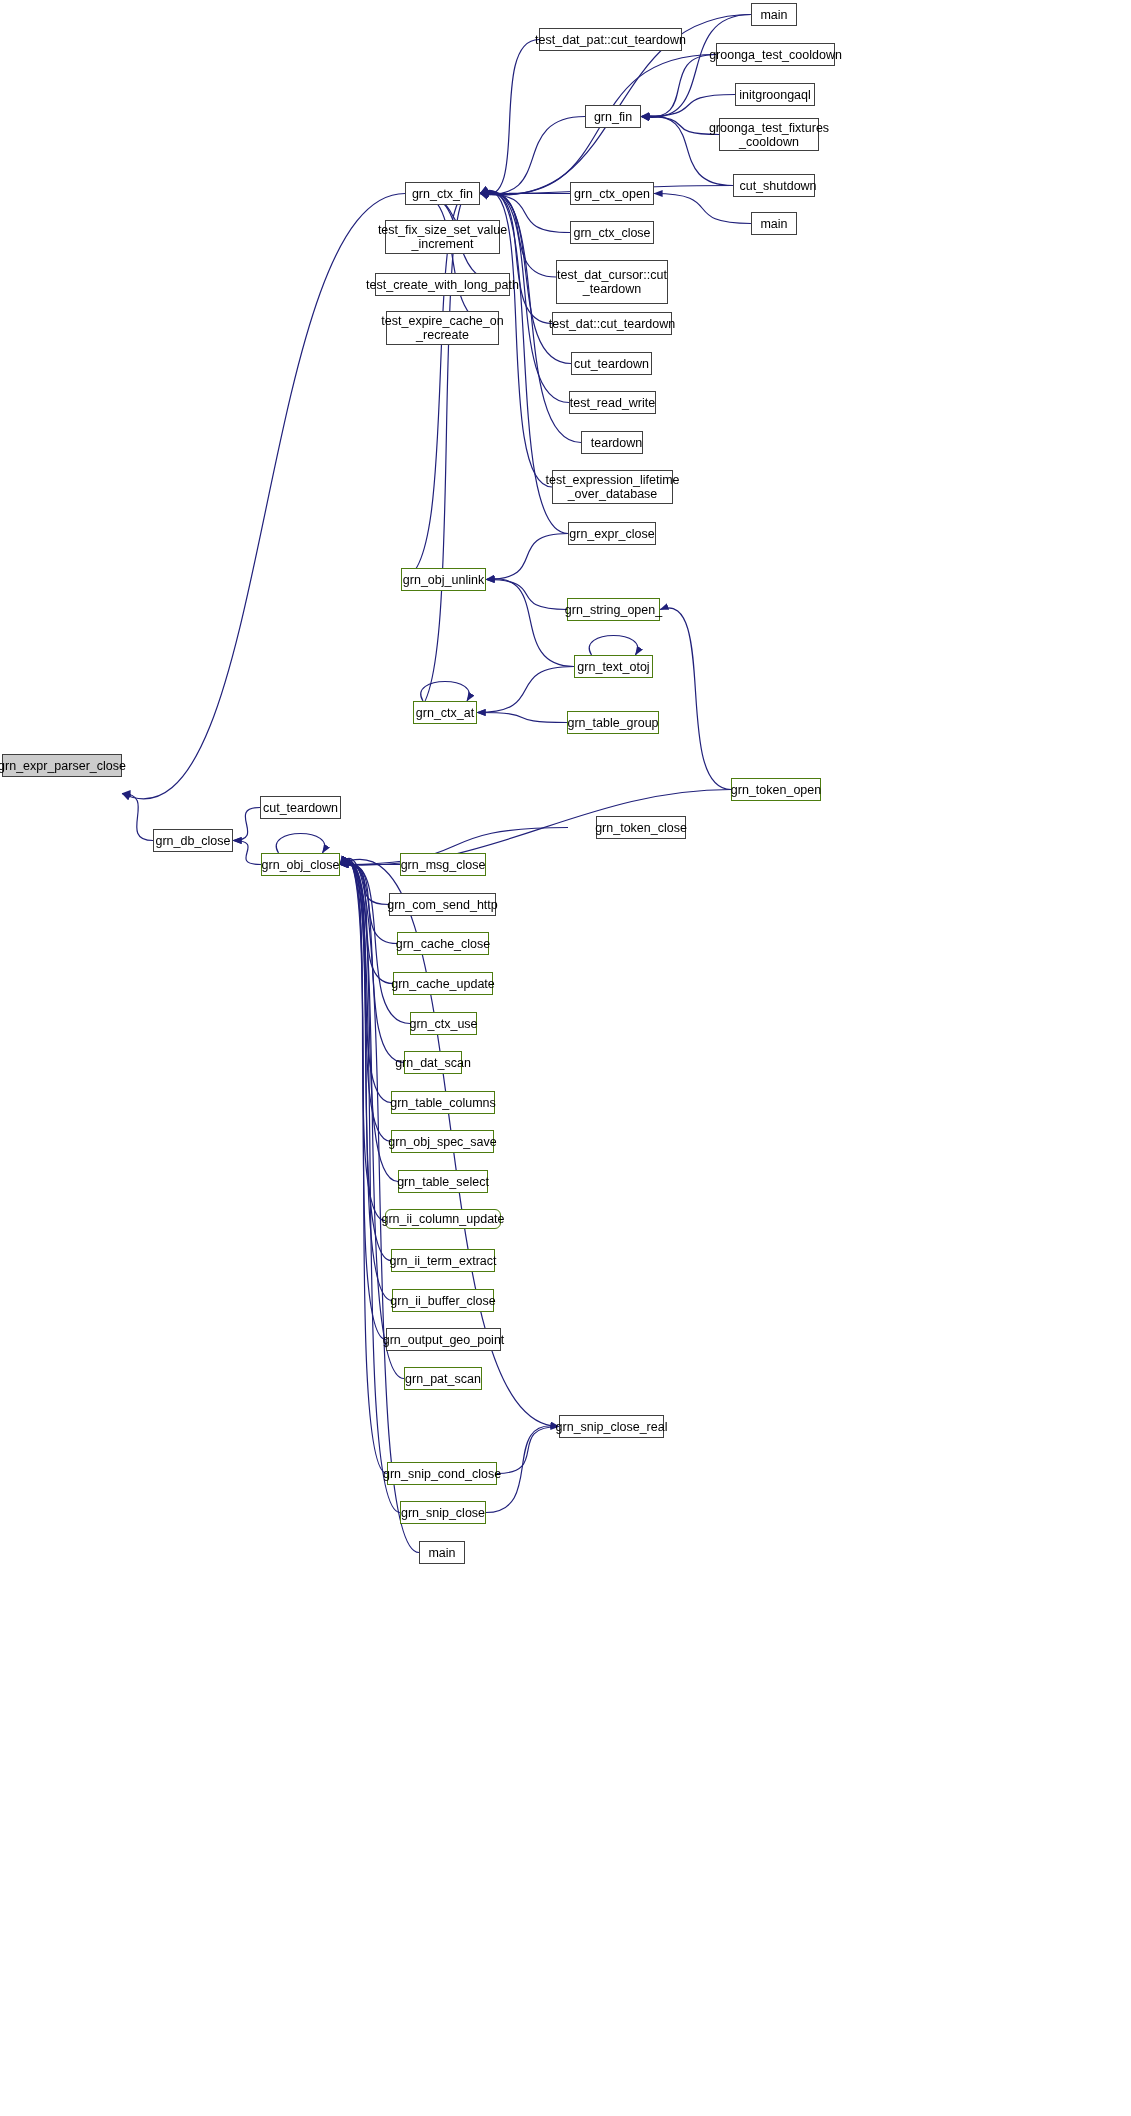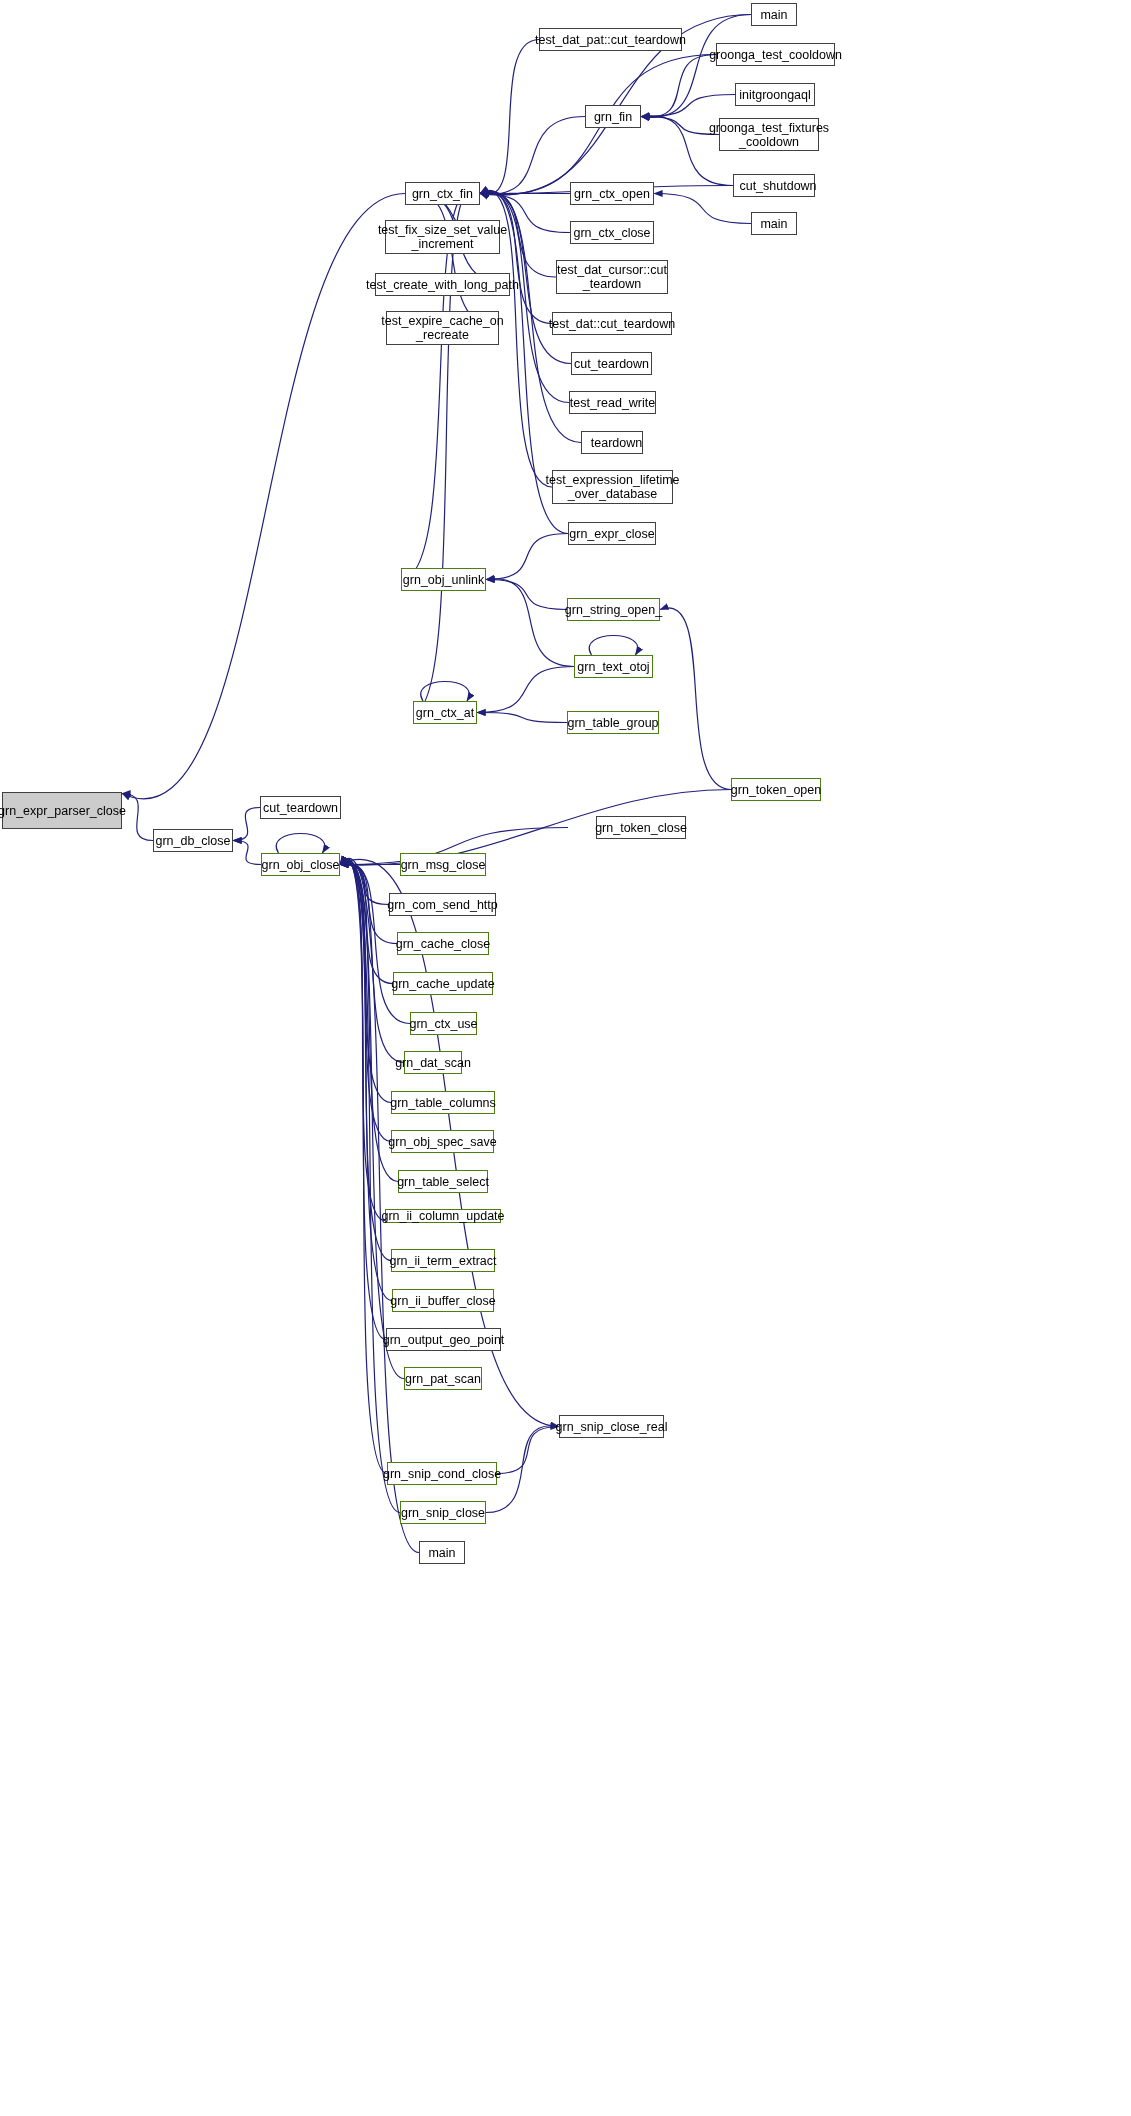"test_dat_cursor::cut" div.node { height: 34px -> 44px }
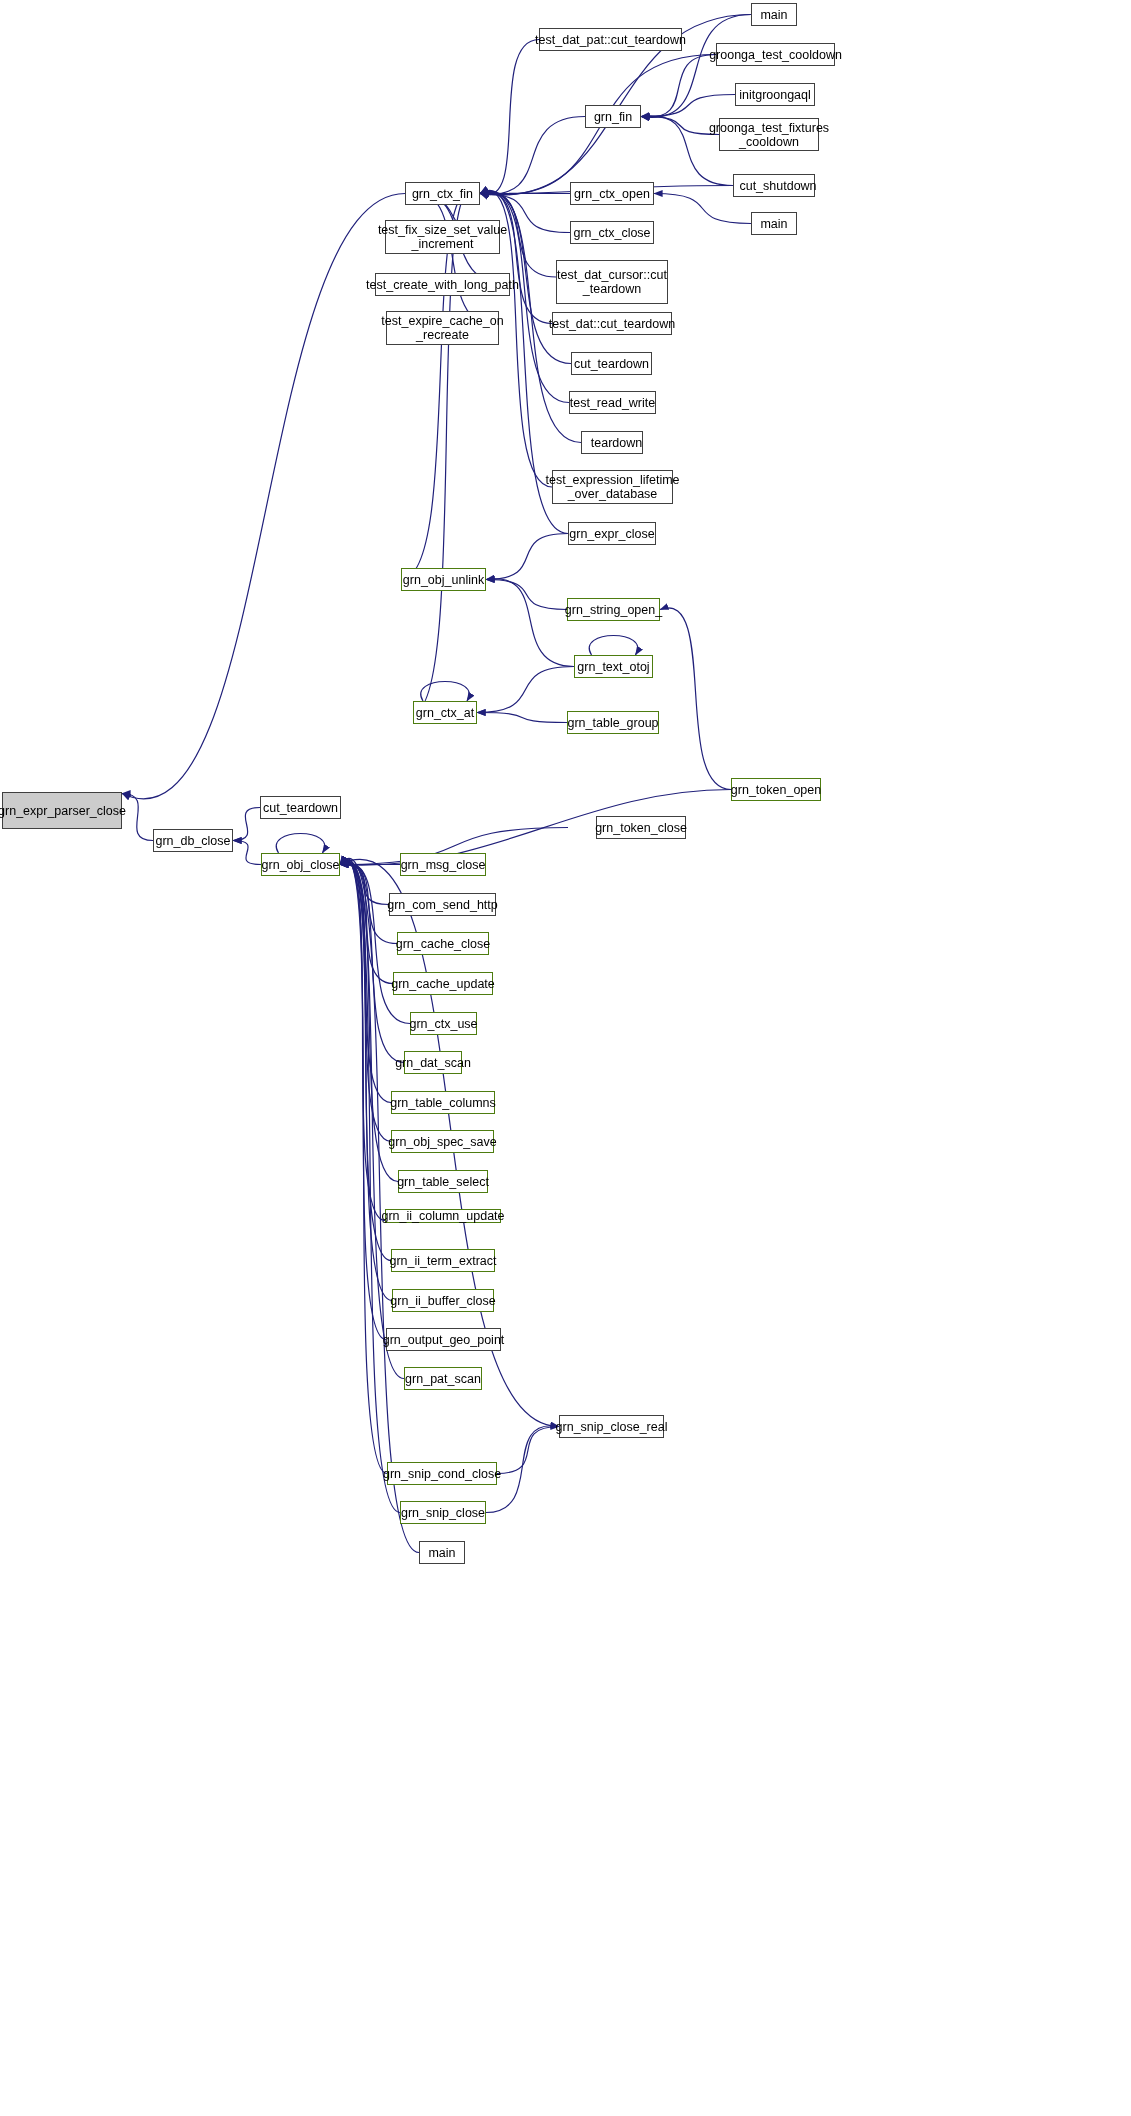"grn_expr_parser_close" div.node { height: 37px -> 23px; top: 792px -> 754px }
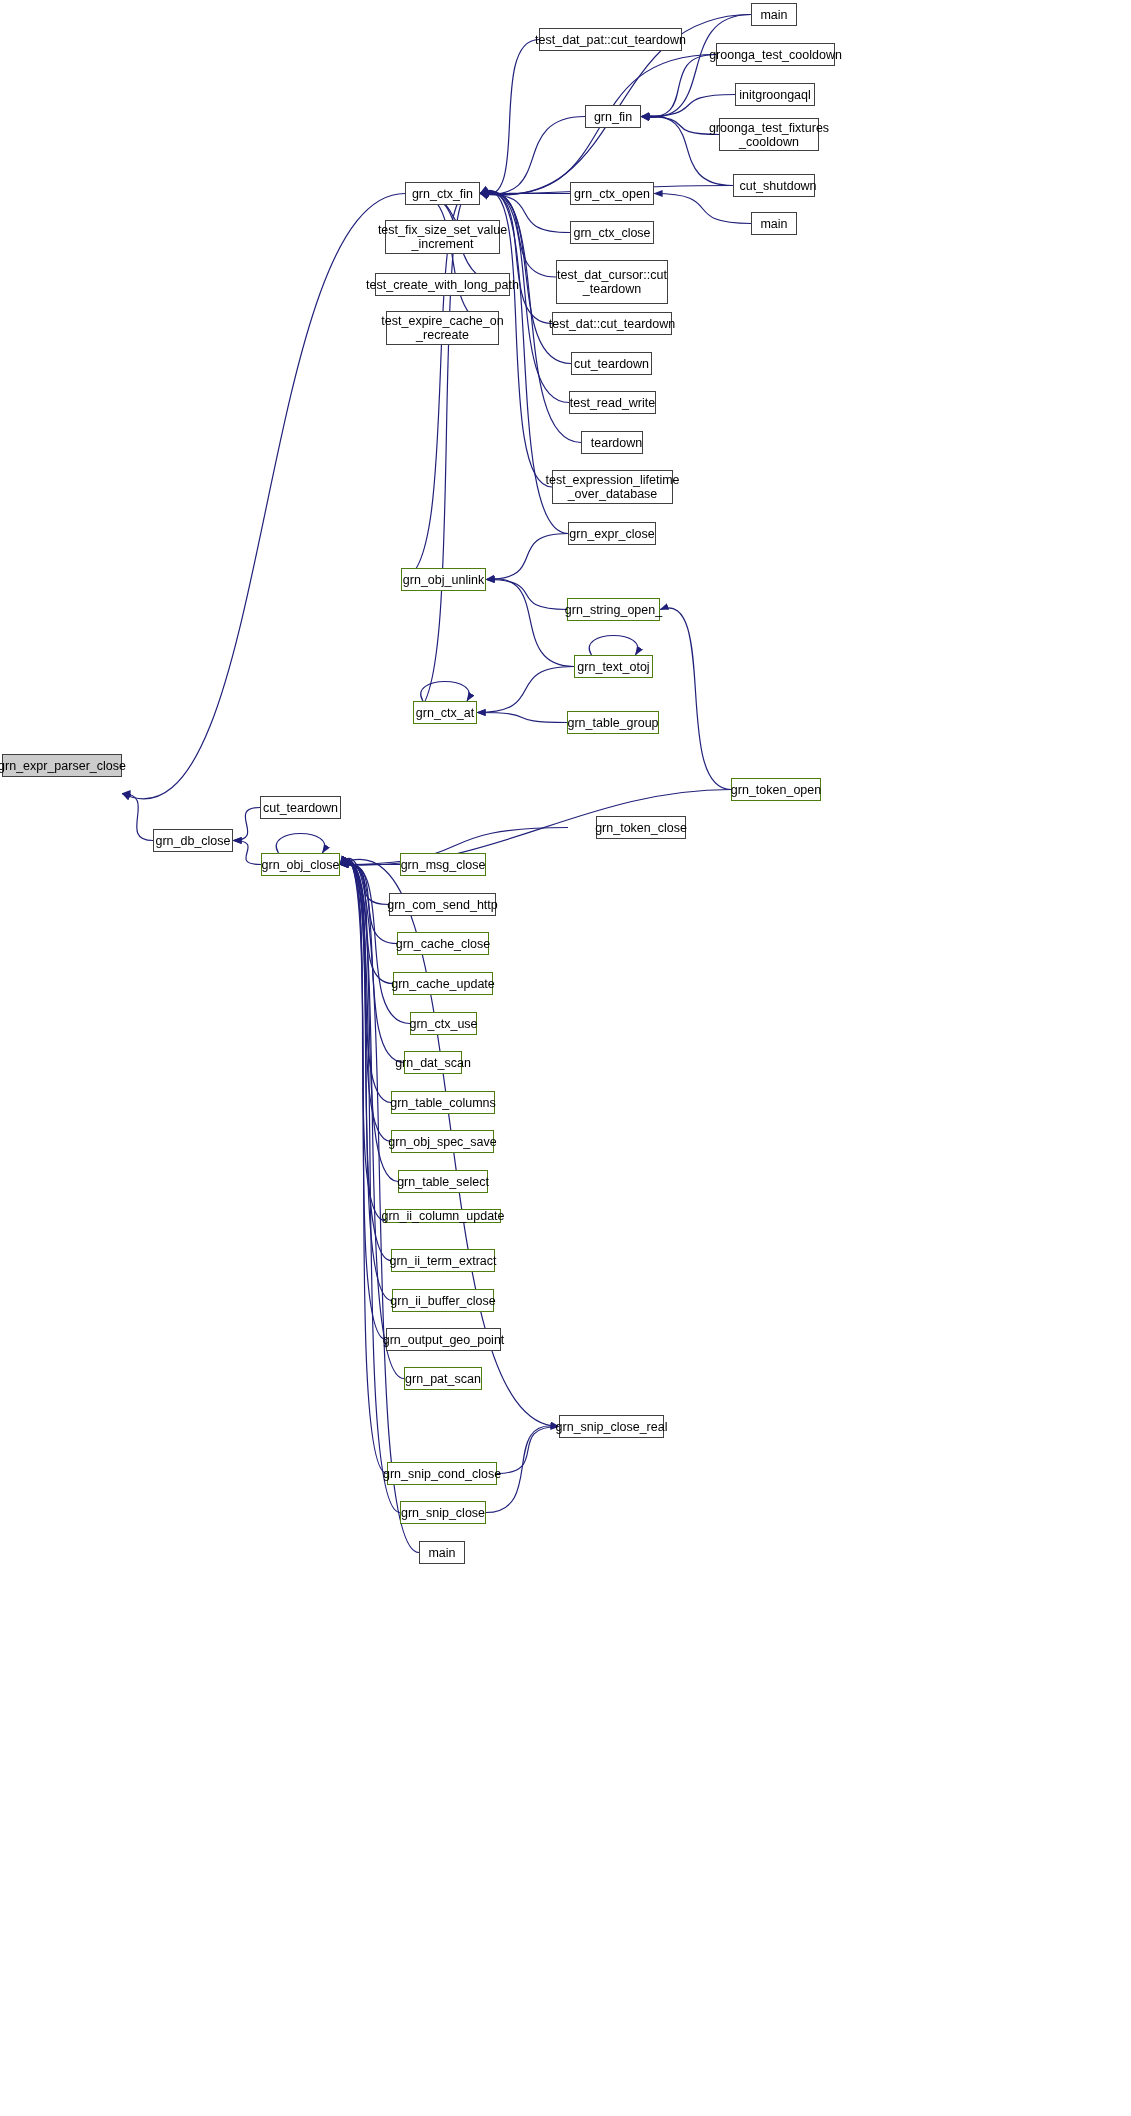"grn_ii_column_update" div.node { border-radius: none -> 6px; height: 14px -> 20px }
